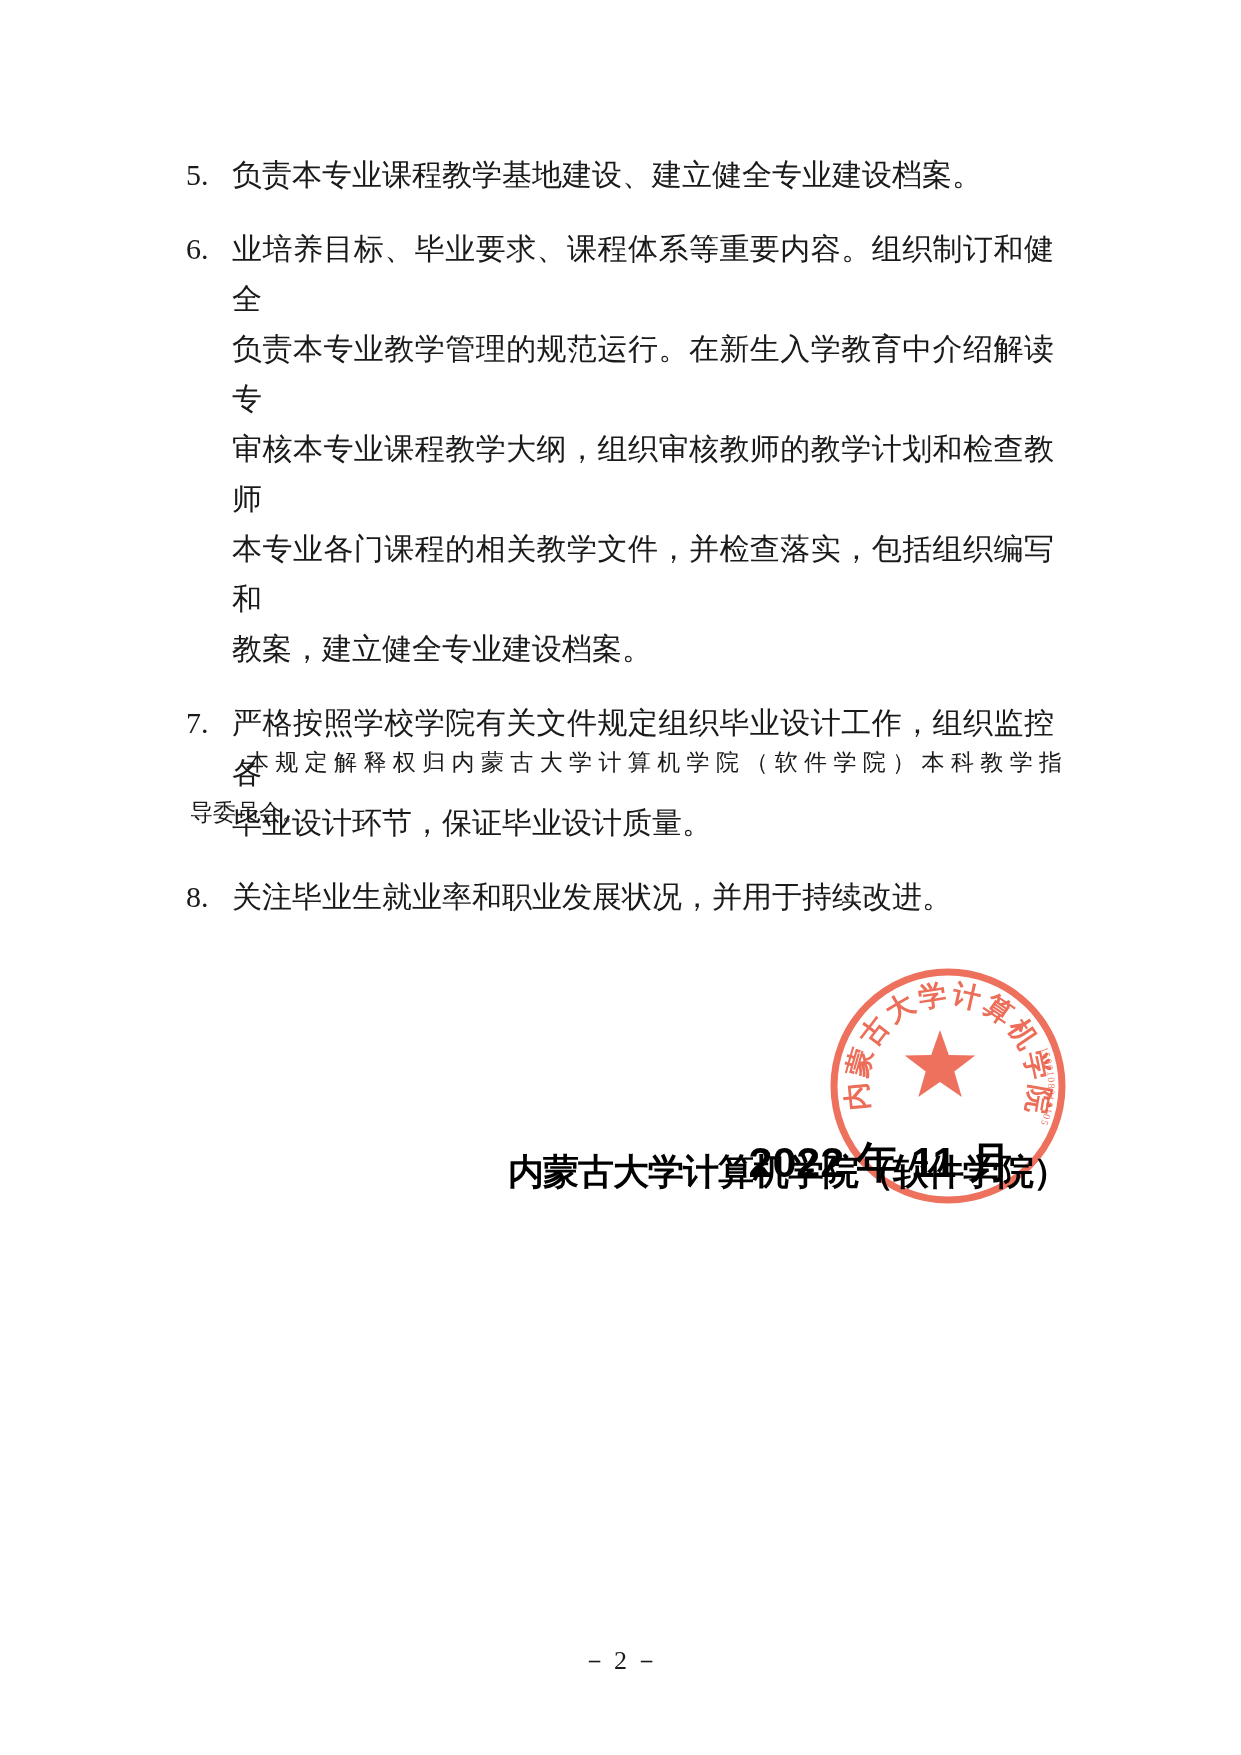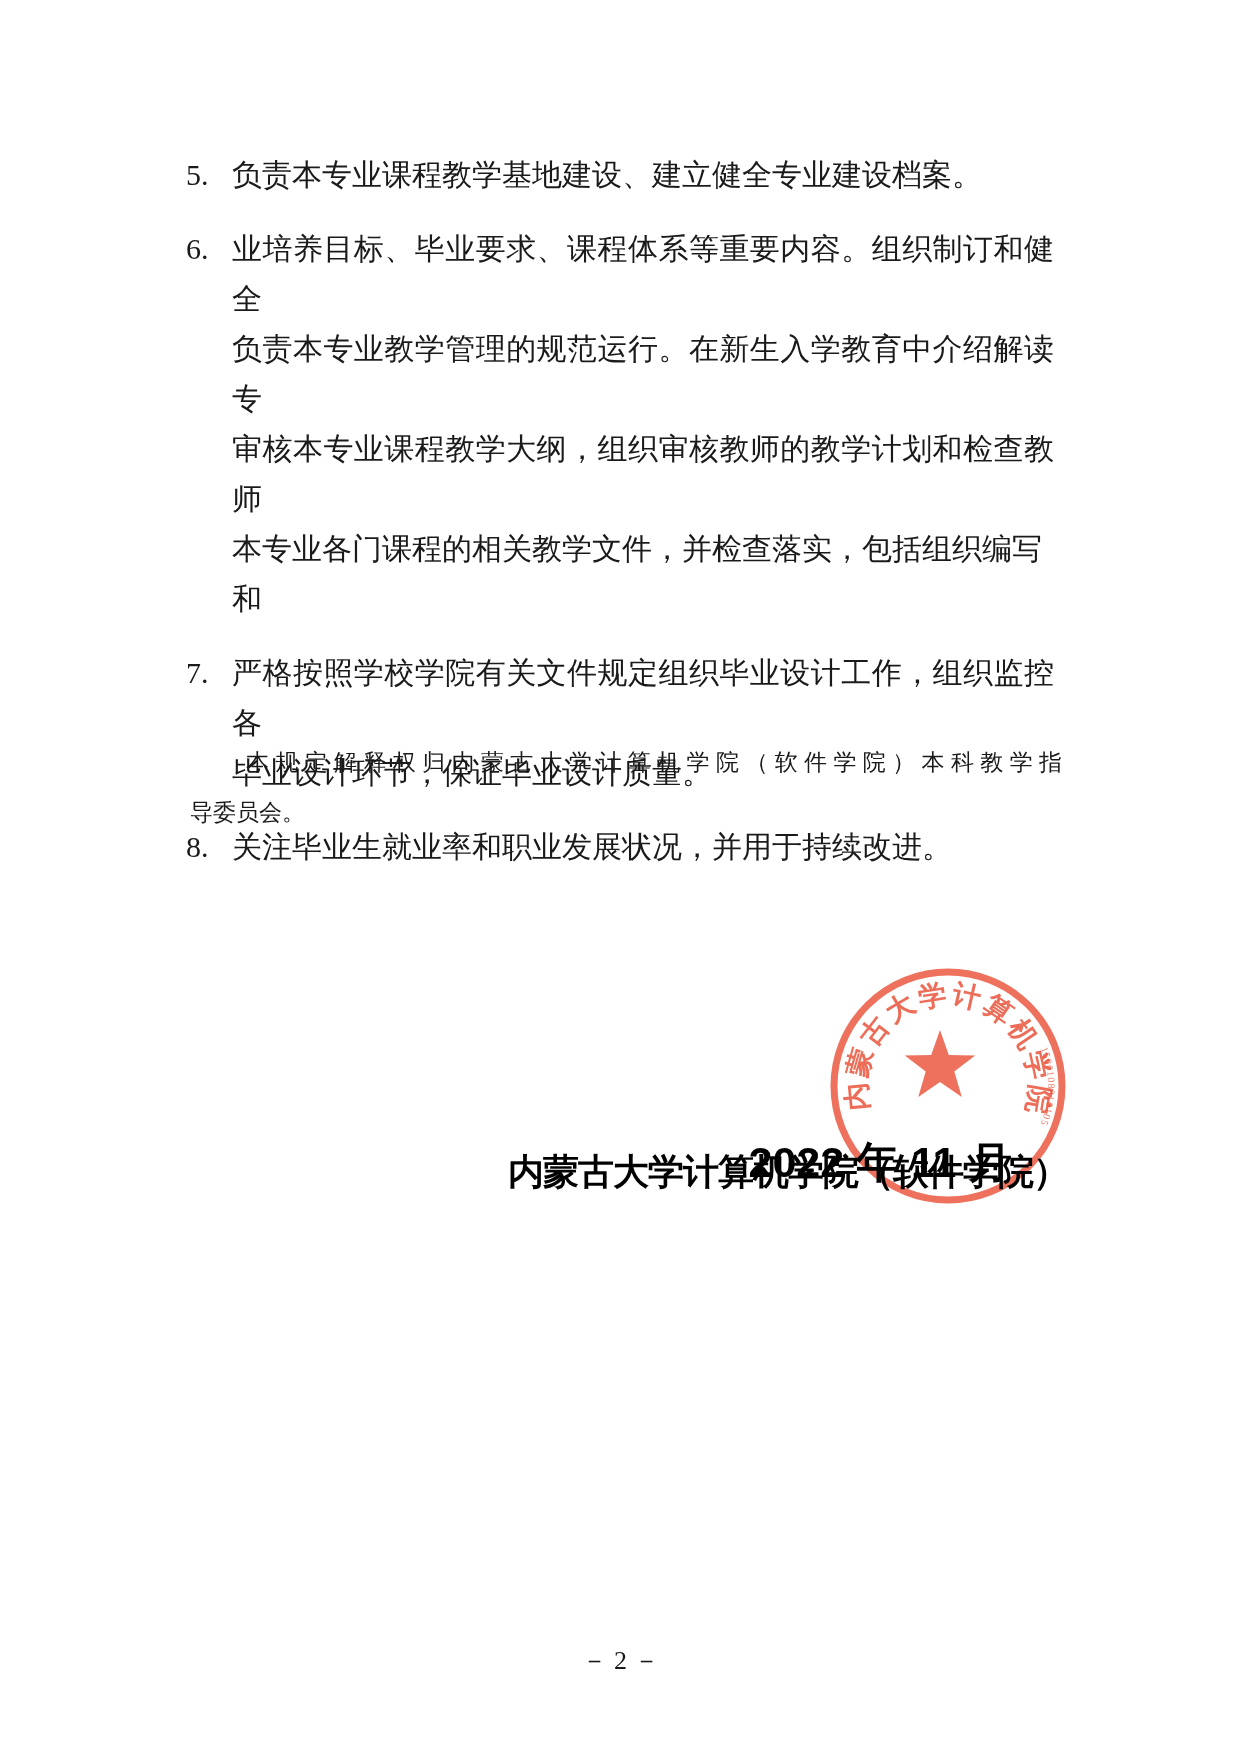"教案，建立健全专业建设档案。" div.line { html: none -> <div>教案，建立健全专业建设档案。</div> }
